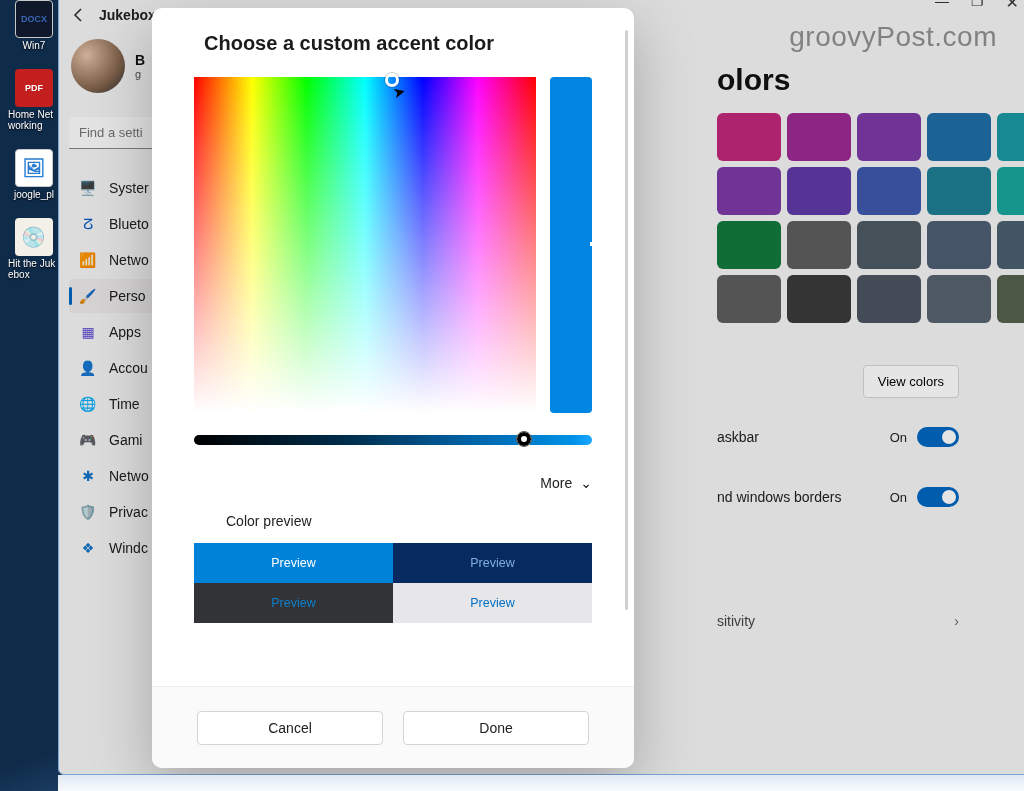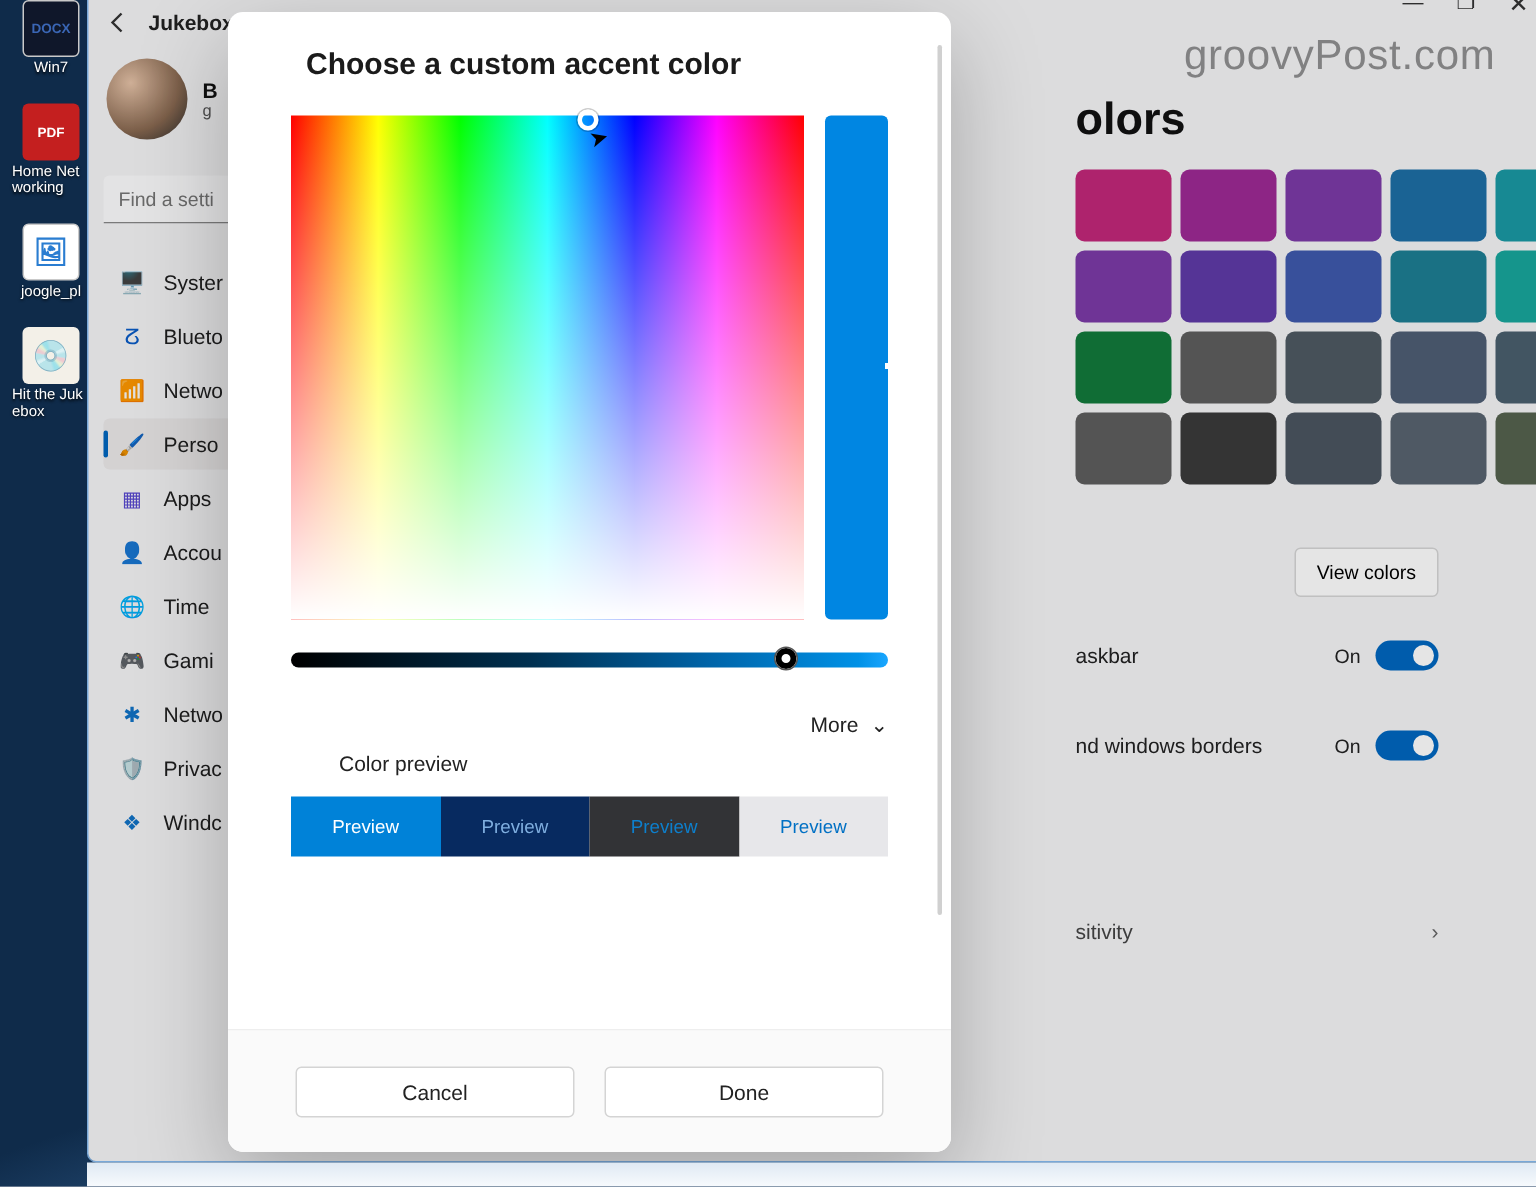"More" .more-row { margin-bottom: 10px -> 22px }
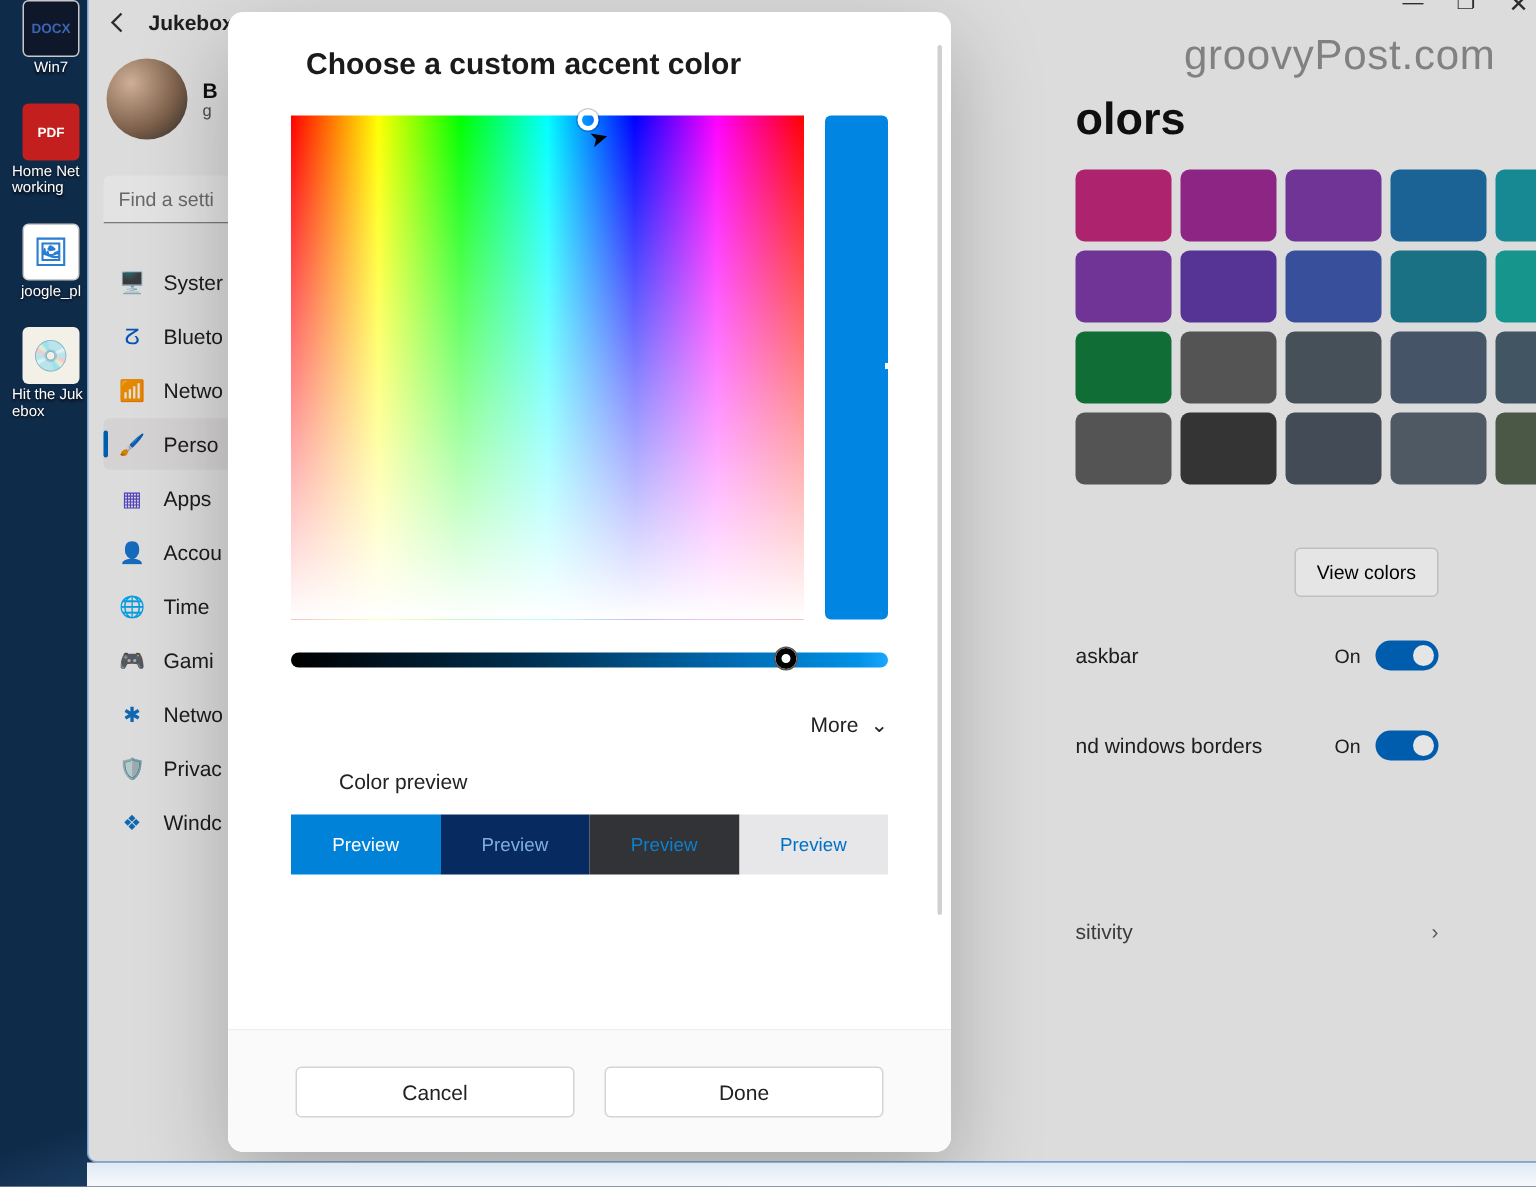"Preview" .preview-grid { grid-template-columns: 1fr 1fr 1fr 1fr -> 1fr 1fr }
